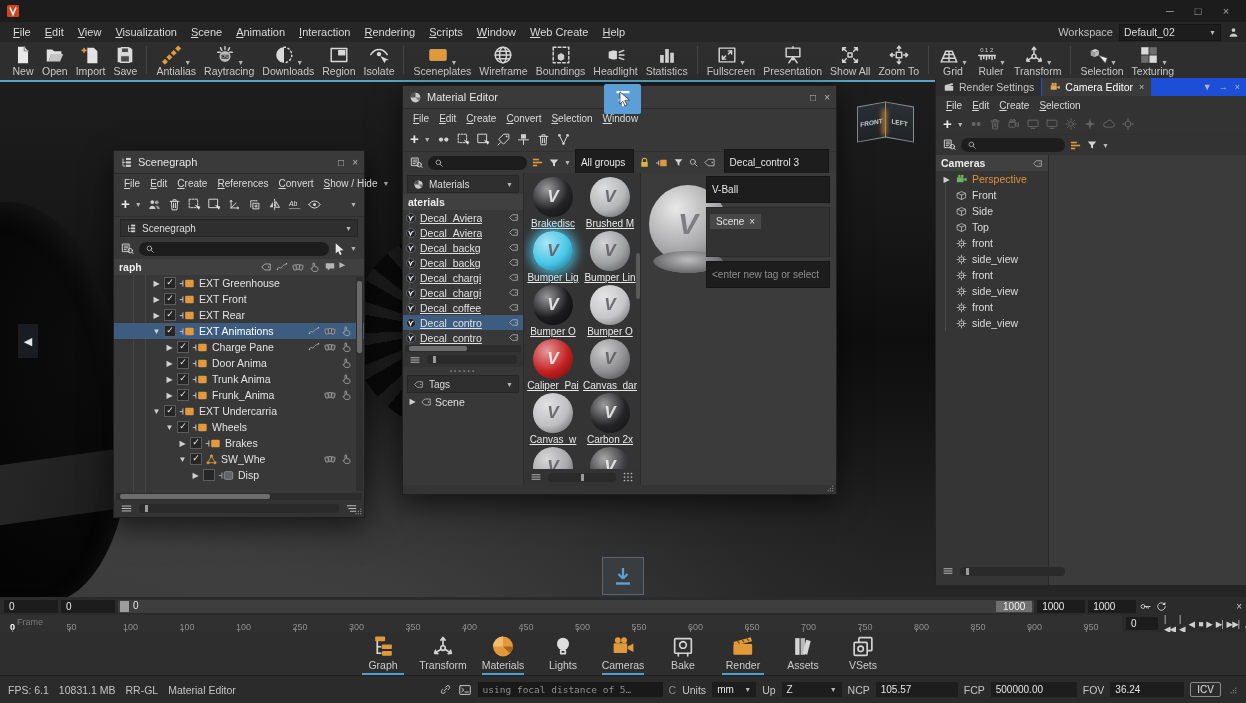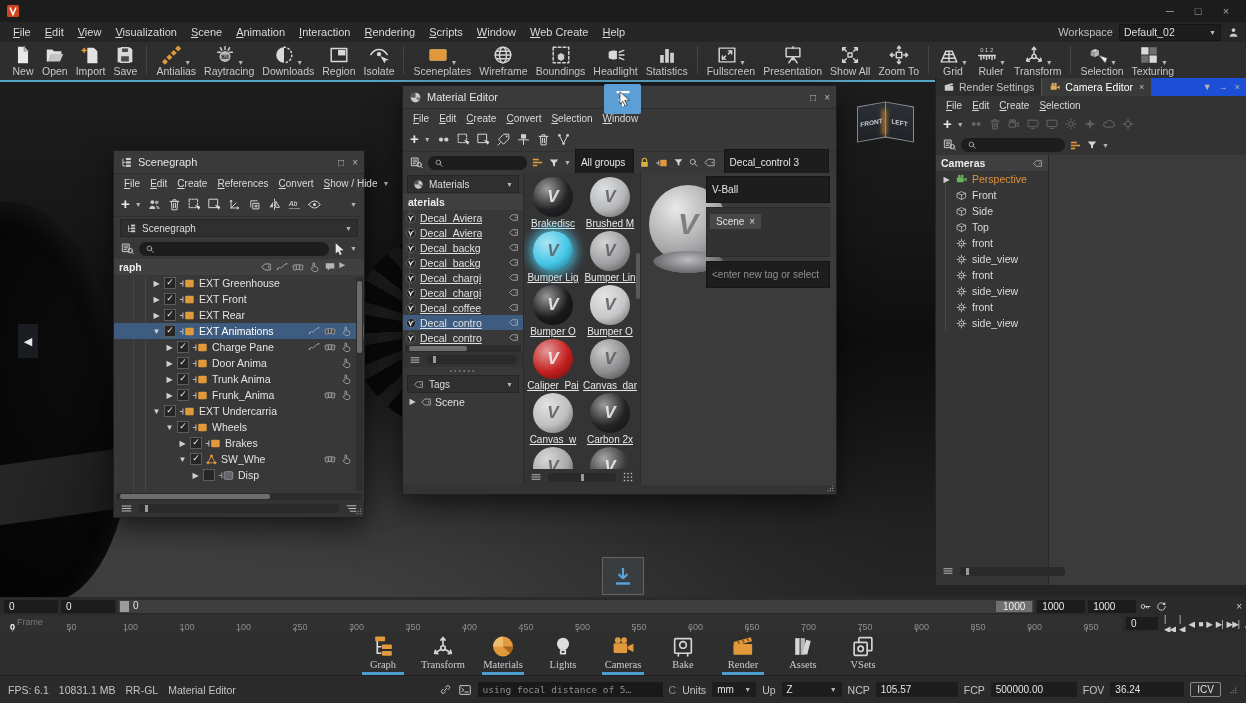"Graph" .modulebar { font-family: Liberation Serif, serif -> none }
